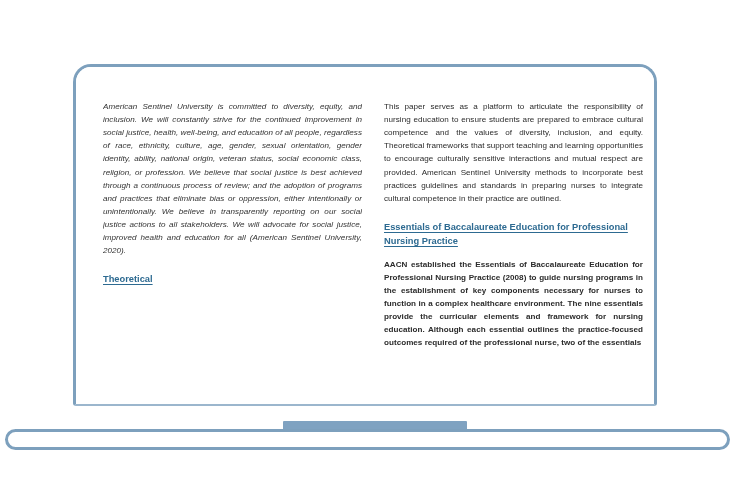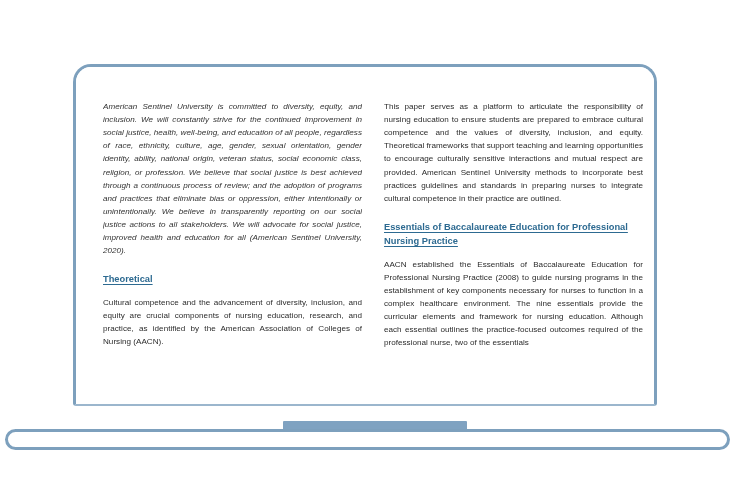"AACN established the Essentials of" .doc-para.tight { font-weight: none -> bold }
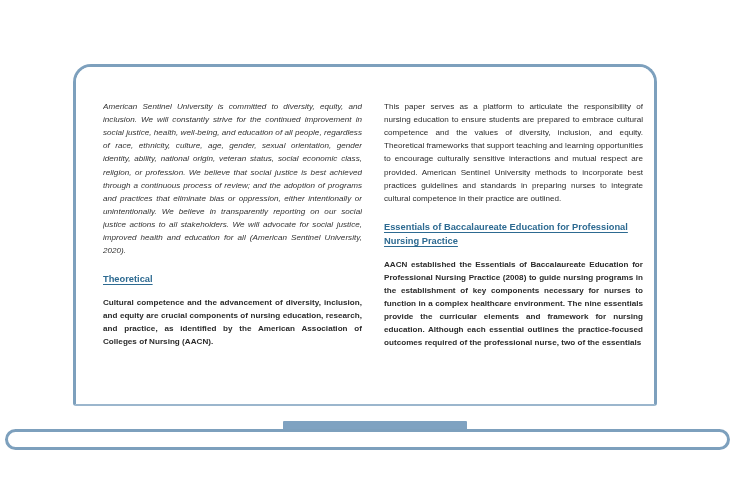"Cultural competence and the advancement" p.doc-para { html: <p>Cultural competence and the advancement of diversity, inclusion, and equity are crucial components of nursing education, research, and practice, as identified by the American Association of Colleges of Nursing (AACN).</p> -> none }
